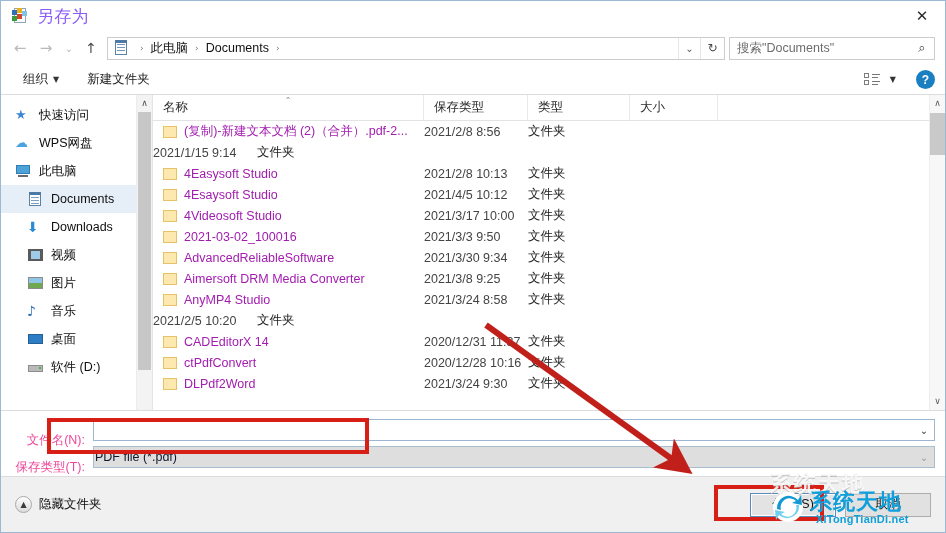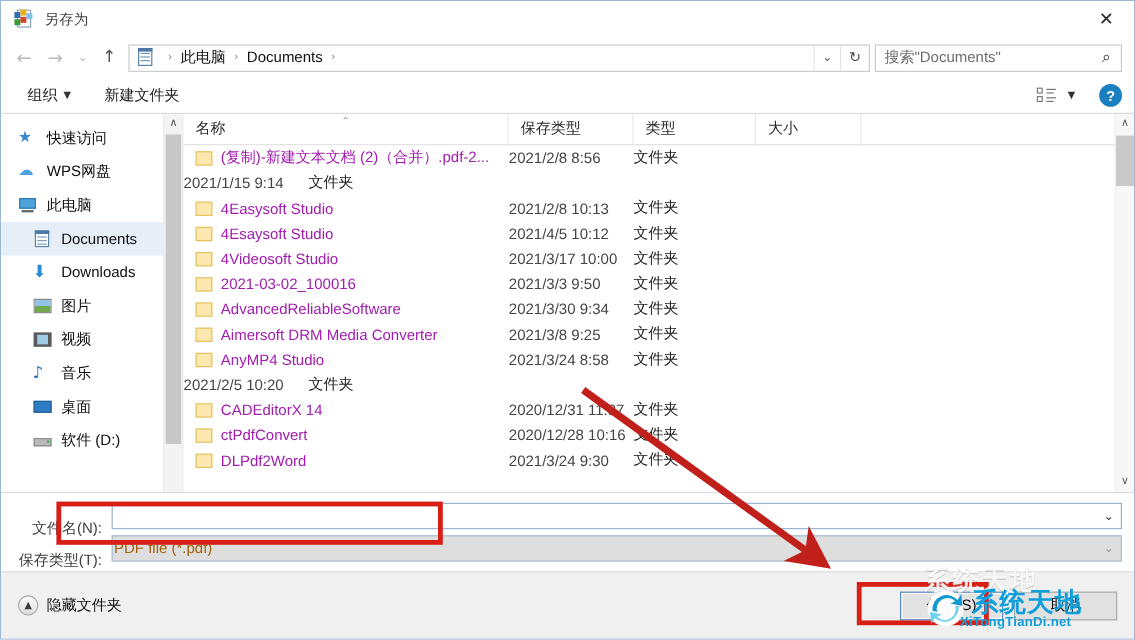"另存为" .title-text { color: #404040 -> #8b5cf6; font-size: 12px -> 17px }
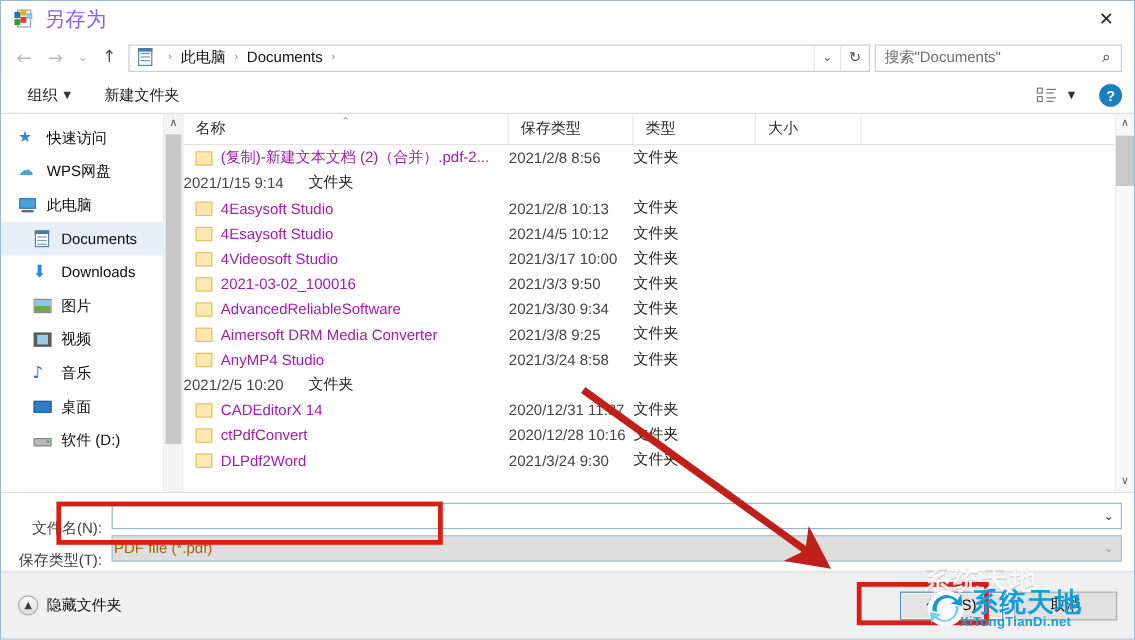"图片" div.sb-item { order: before "视频" -> after "视频" }
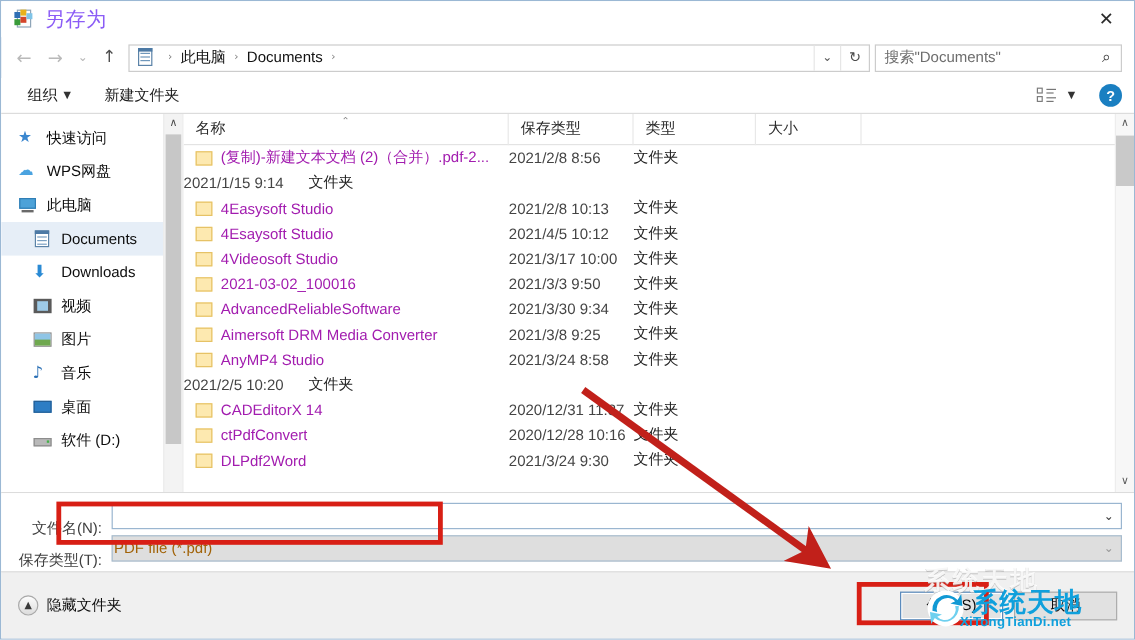"文件名(N):" .flabel { color: #404040 -> #ec4899 }
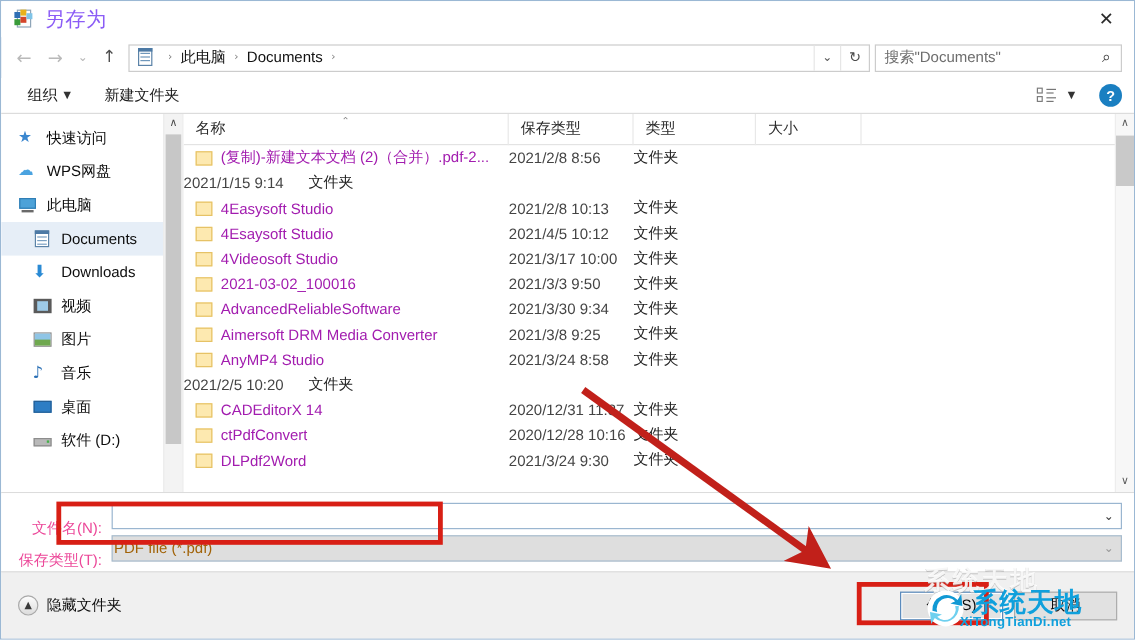"PDF file (*.pdf)" .ftype-input .val { color: #a16207 -> #0f172a }
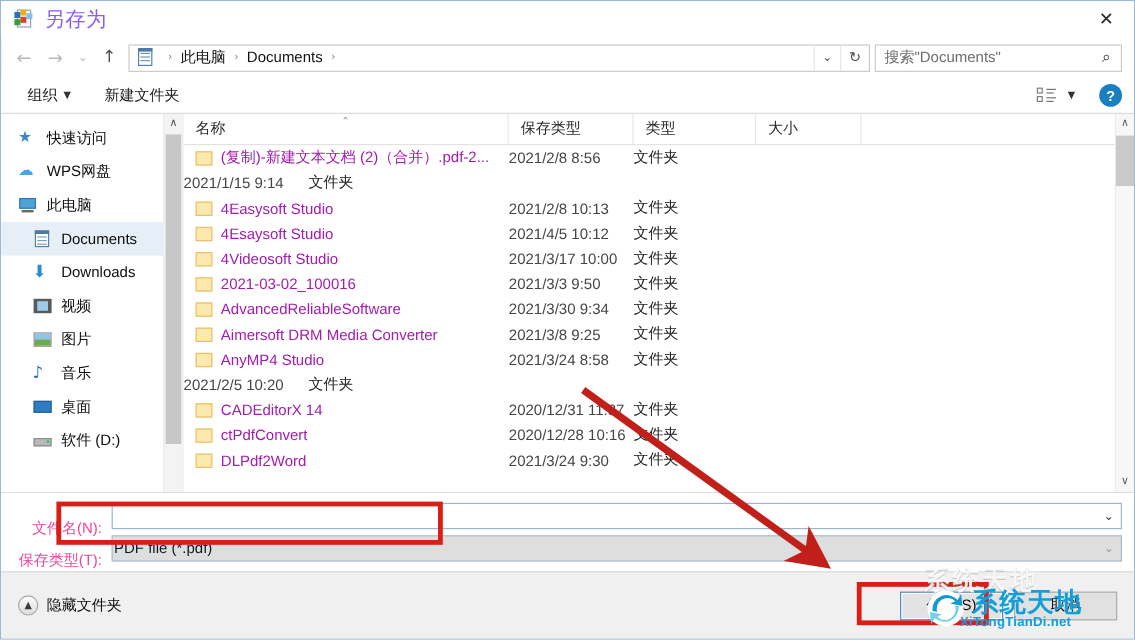"XiTongTianDi.net" .wm-sub { left: 32px -> 48px }
